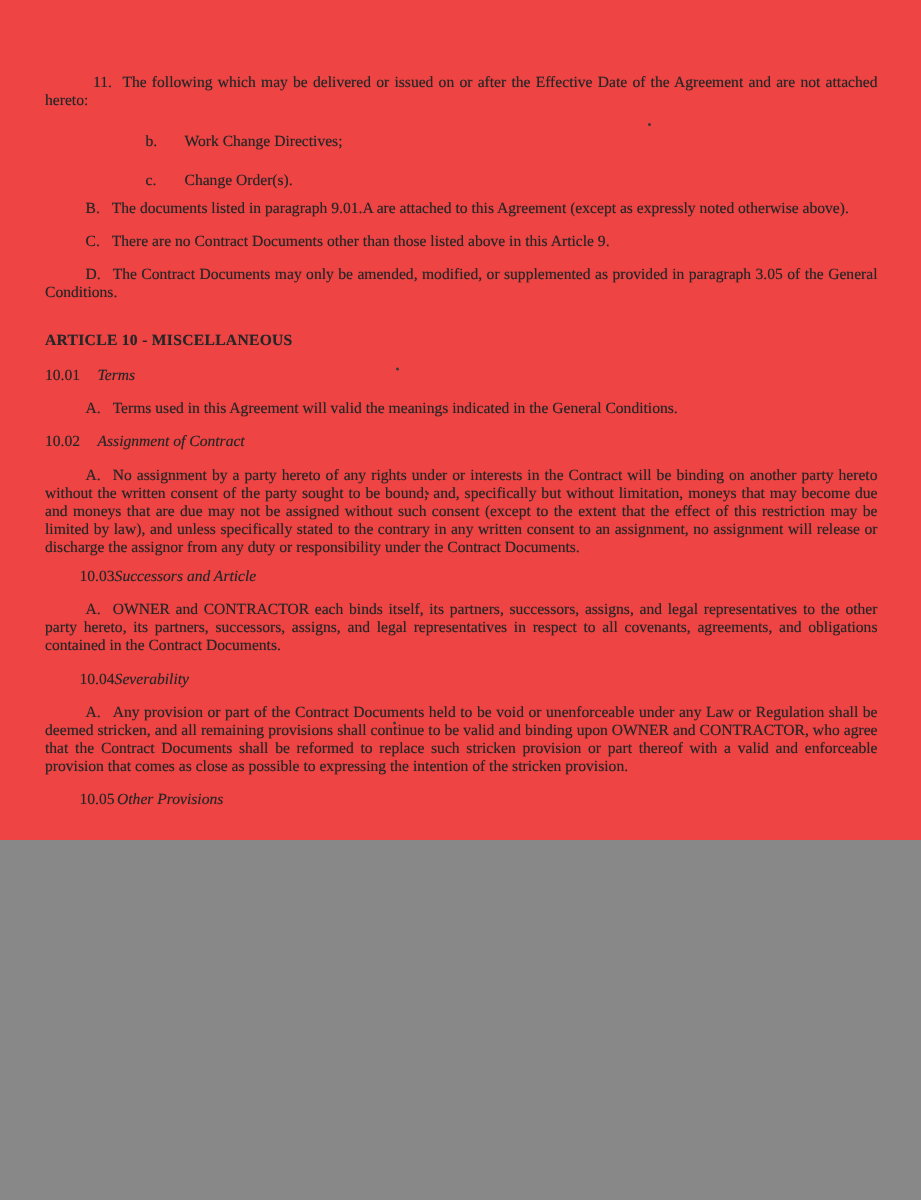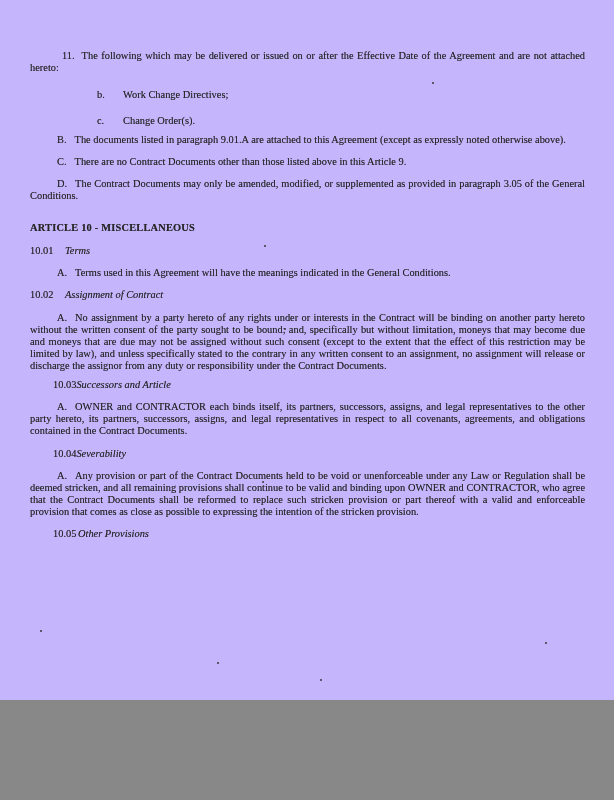"11. The following which may" .page { background: #c4b5fd -> #ef4444; height: 700px -> 560px }
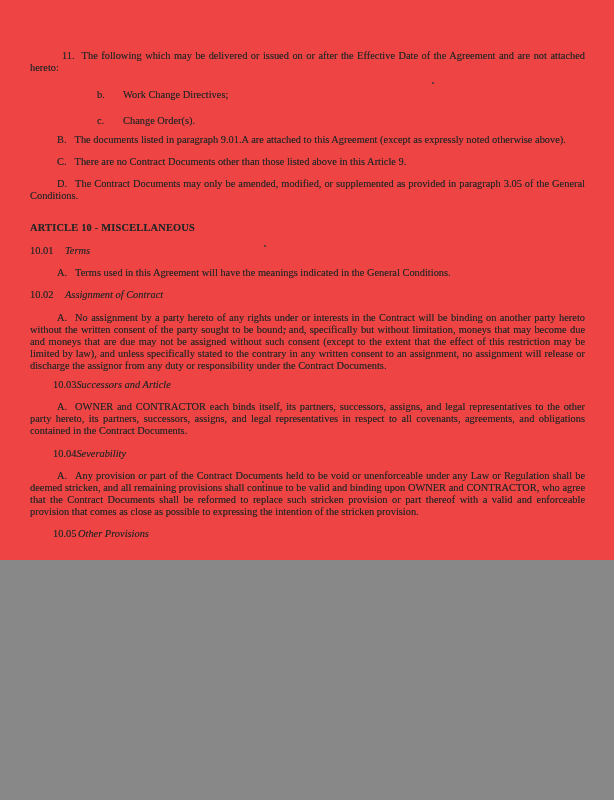"Terms used in this Agreement" span { text: have -> valid }
